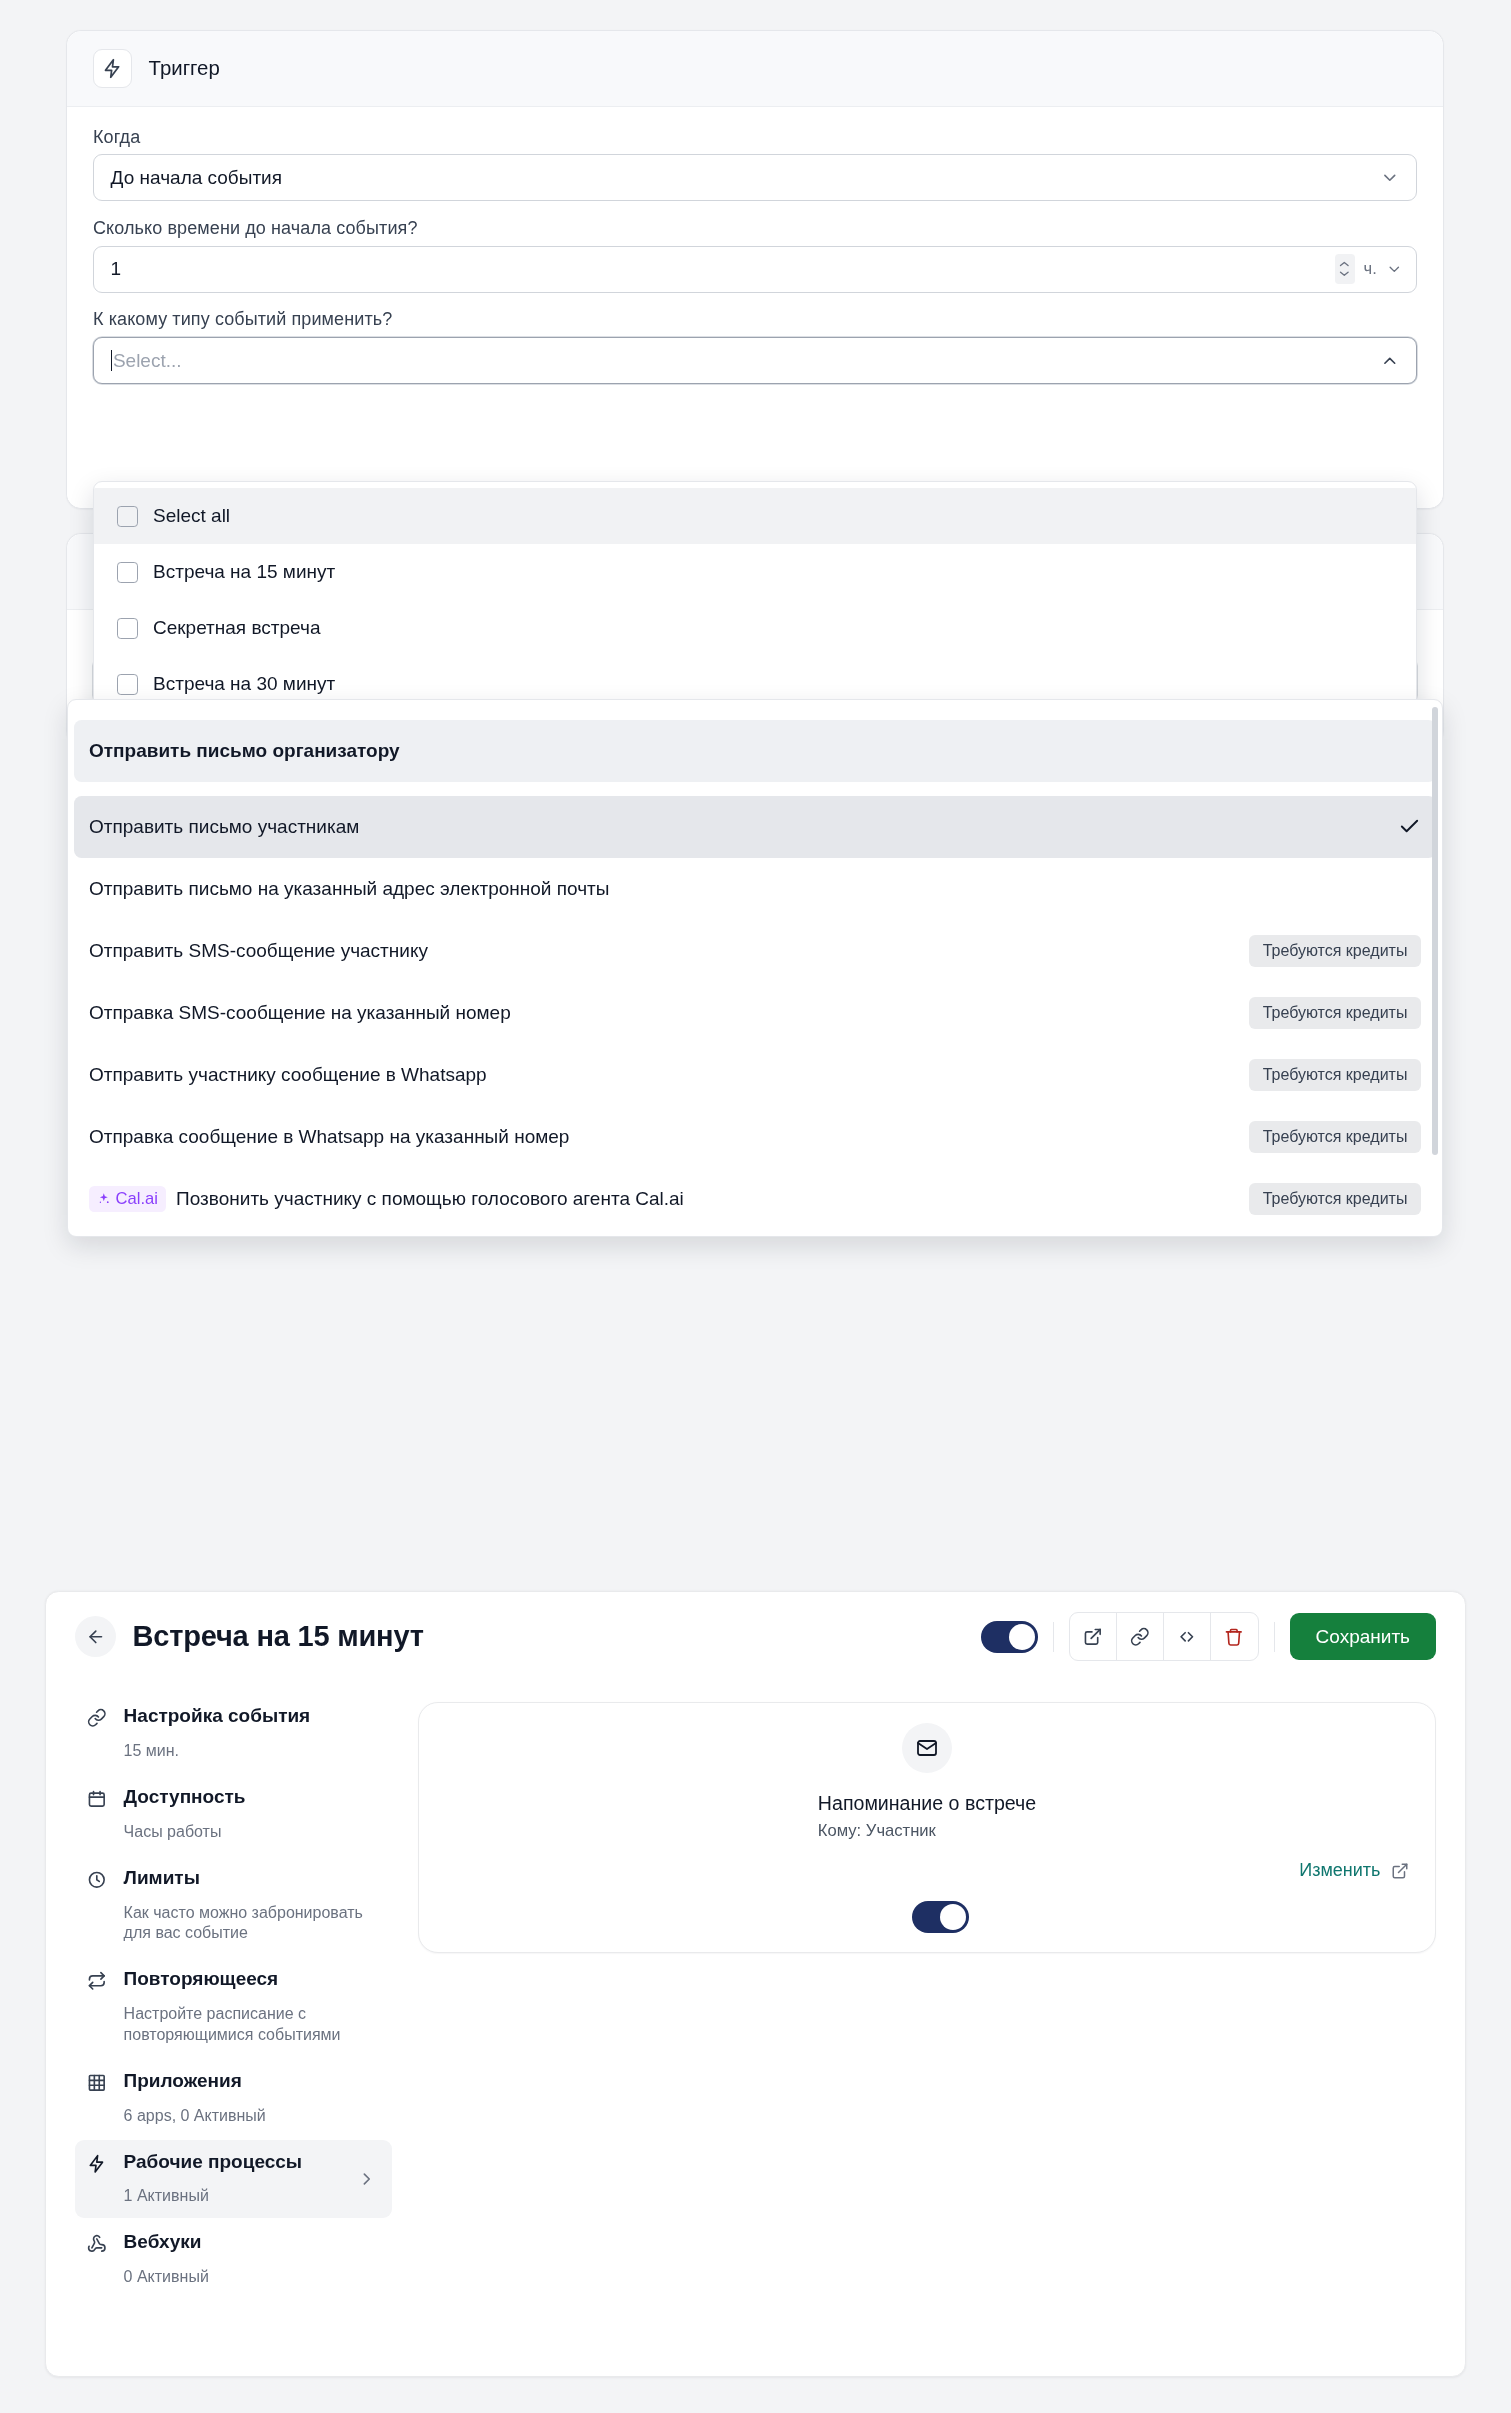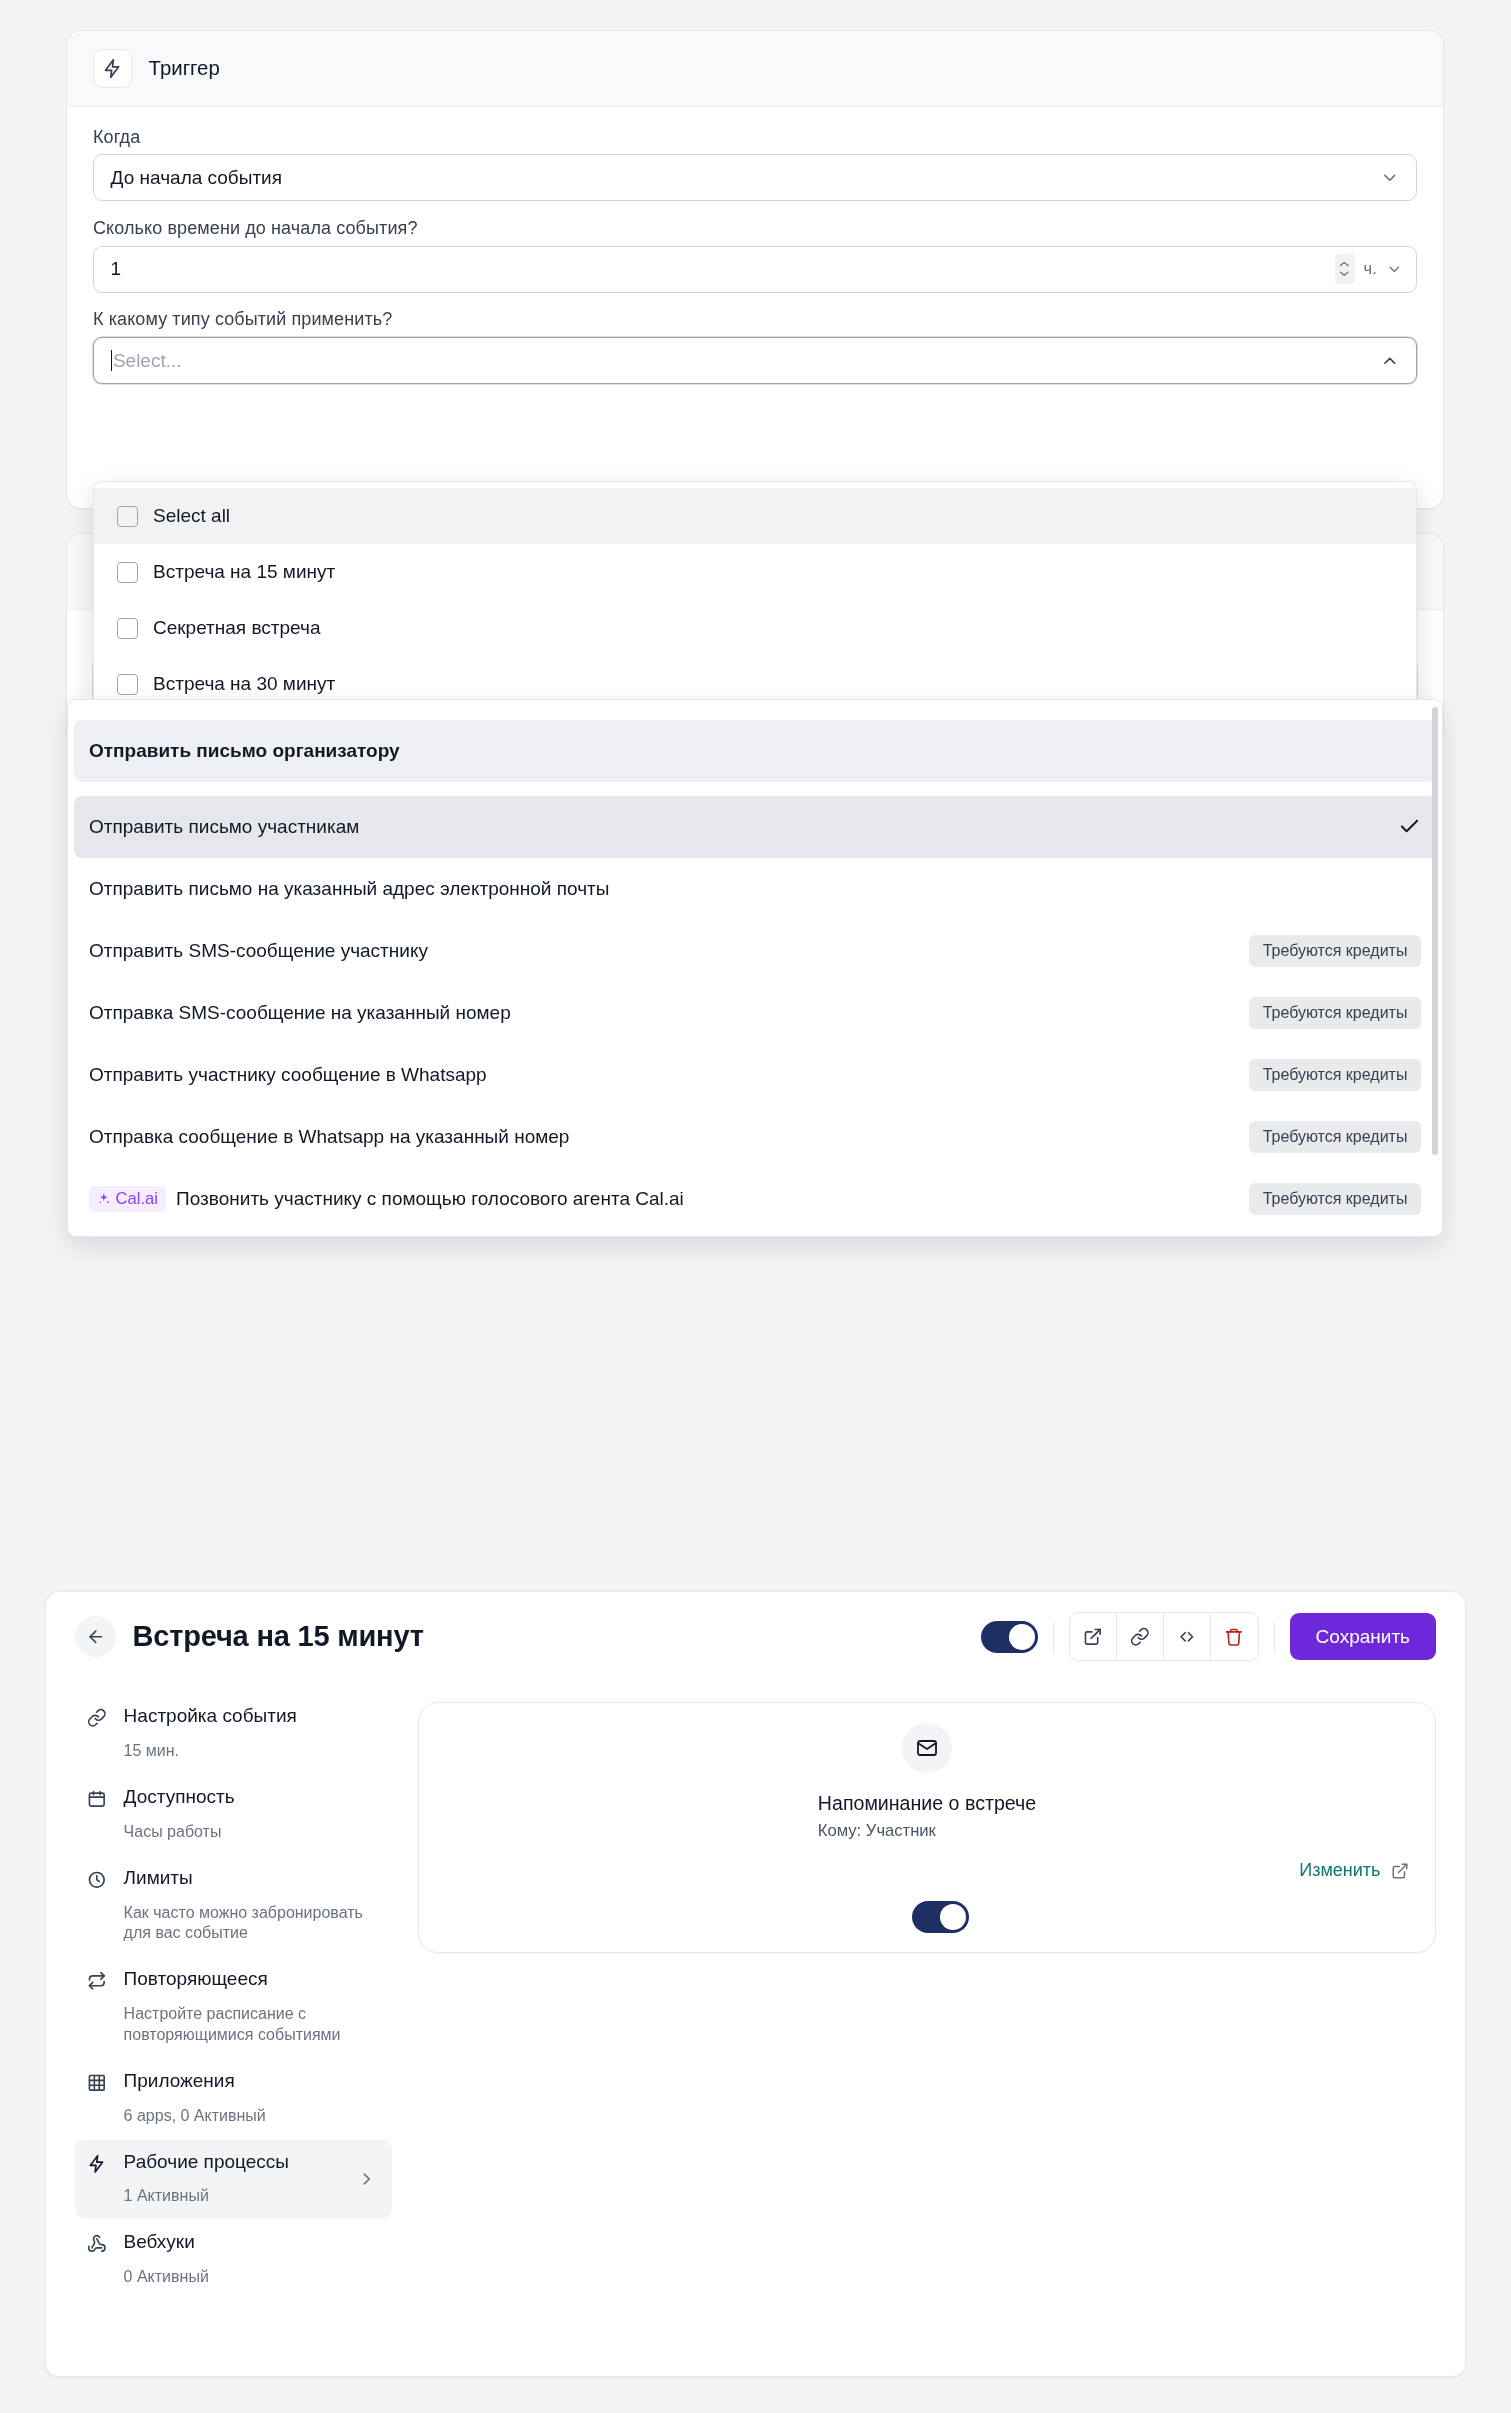"Сохранить" .save-btn { background: #6d28d9 -> #15803d }
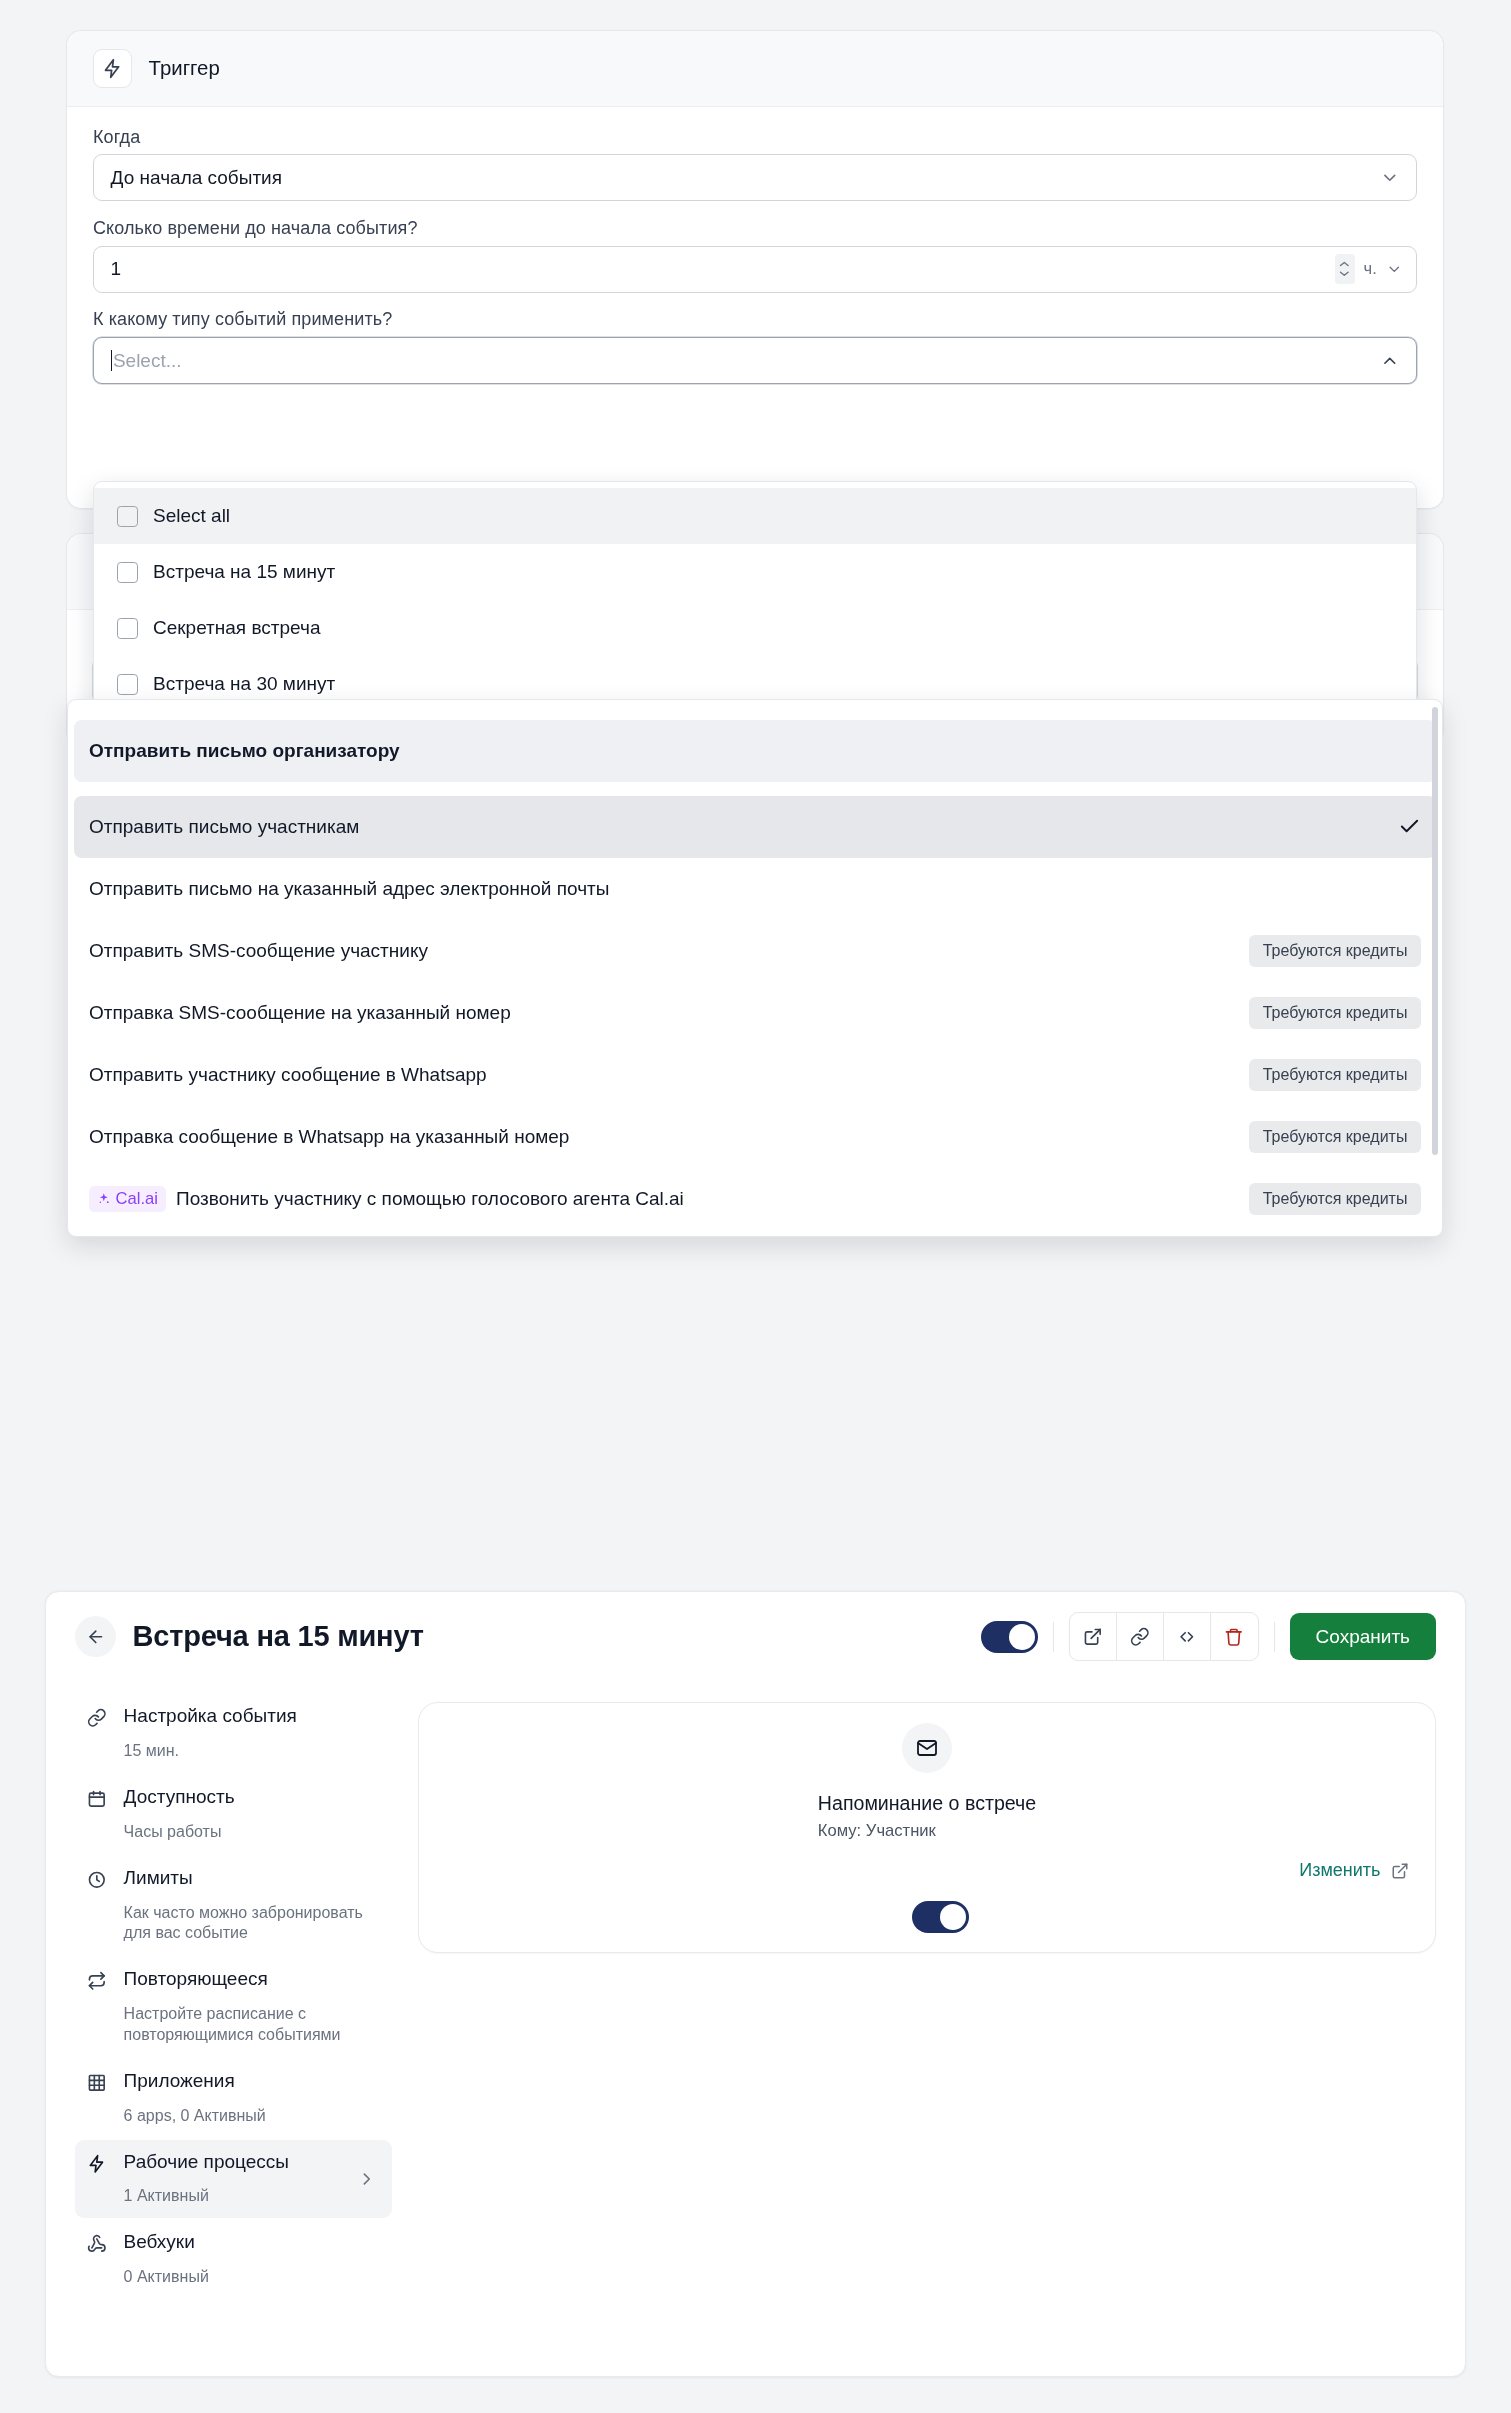"Настройка события" .side-title { font-weight: 400 -> 700 }
